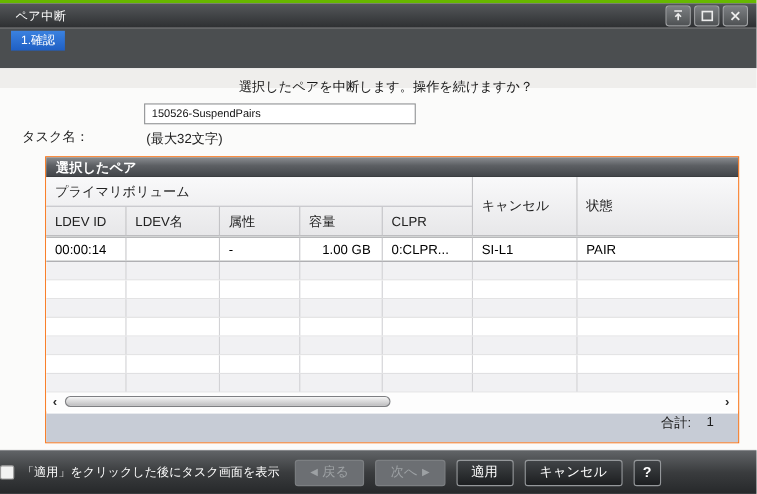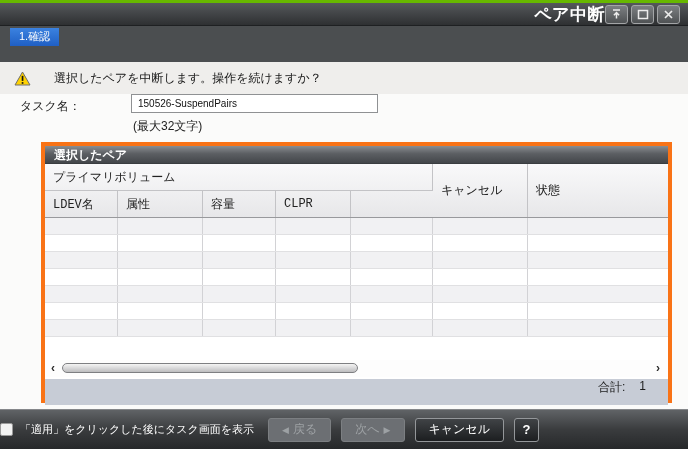"ペア中断" #titlebar .title { font-size: 17px -> 11px; font-weight: bold -> normal; text-align: right -> none }
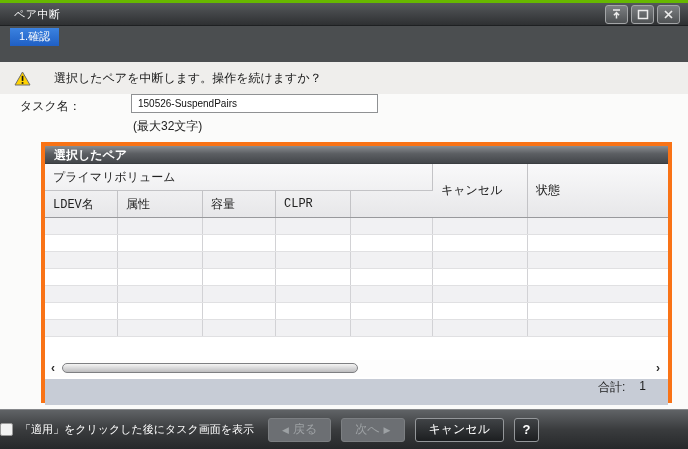"選択したペアを中断します。操作を続けますか？" #warning-bar { flex-direction: none -> column; gap: 23px -> 9px; height: 32px -> 18px }
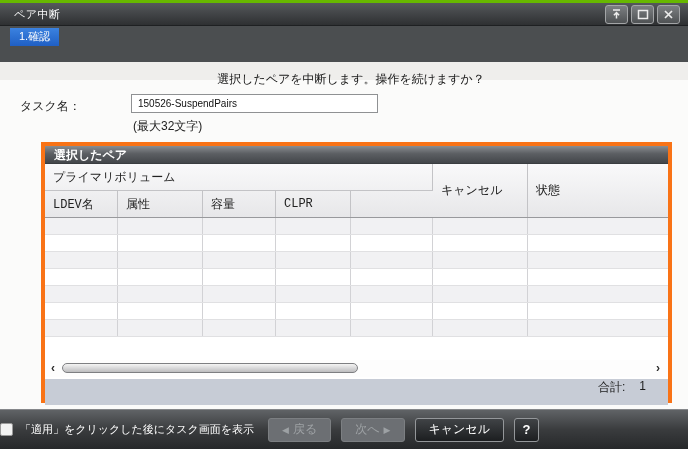"タスク名：" #task-label { top: 98px -> 116px }
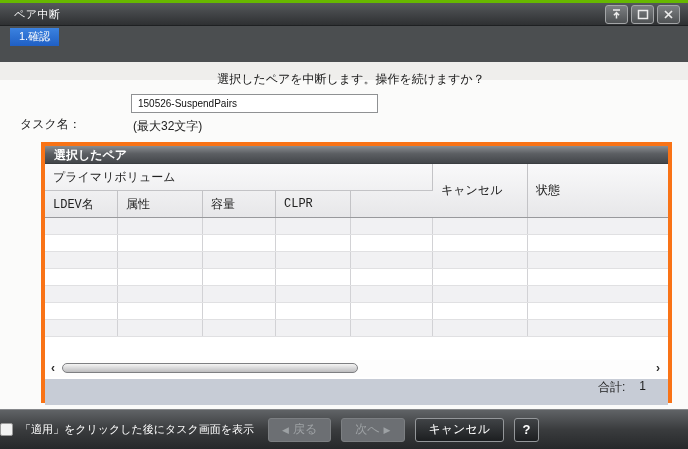"選択したペア" #pairs-table { border: 4px solid #f97316 -> 1px solid #f97316 }
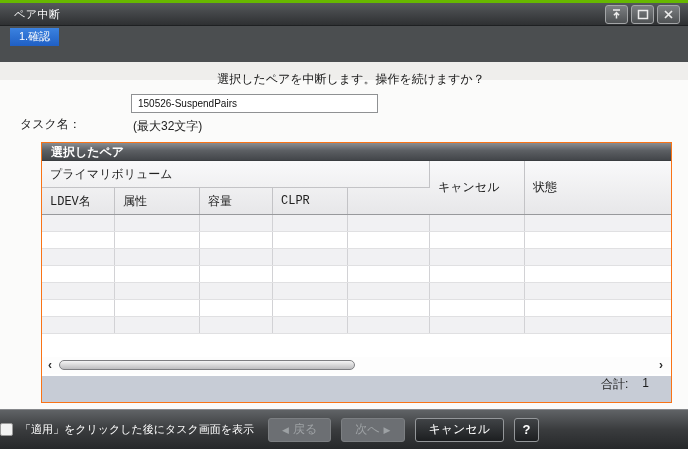"プライマリボリューム" .grid { font-family: Liberation Mono, monospace -> none }
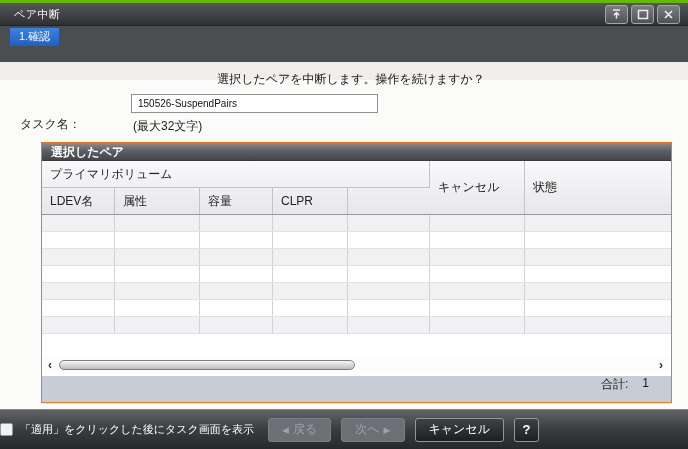"LDEV ID" div.sub { html: none -> <div>LDEV ID</div> }
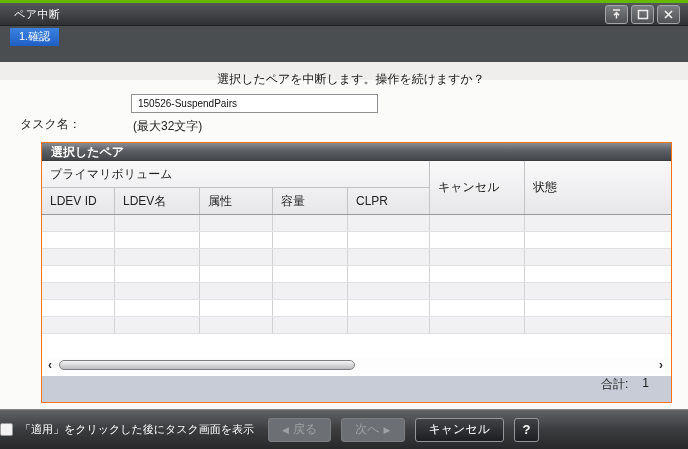"00:00:14" div.grid { html: none -> <div> <div>00:00:14</div> <div></div> <div>-</div> <div>1.00 GB</div> <div>0:CLPR...</div> <div>SI-L1</div> <div>PAIR</div> </div> }
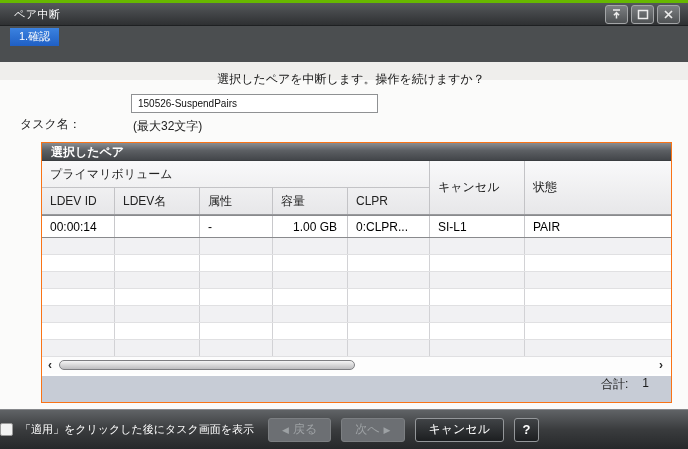"適用" span.btn { html: none -> <span>適用</span> }
